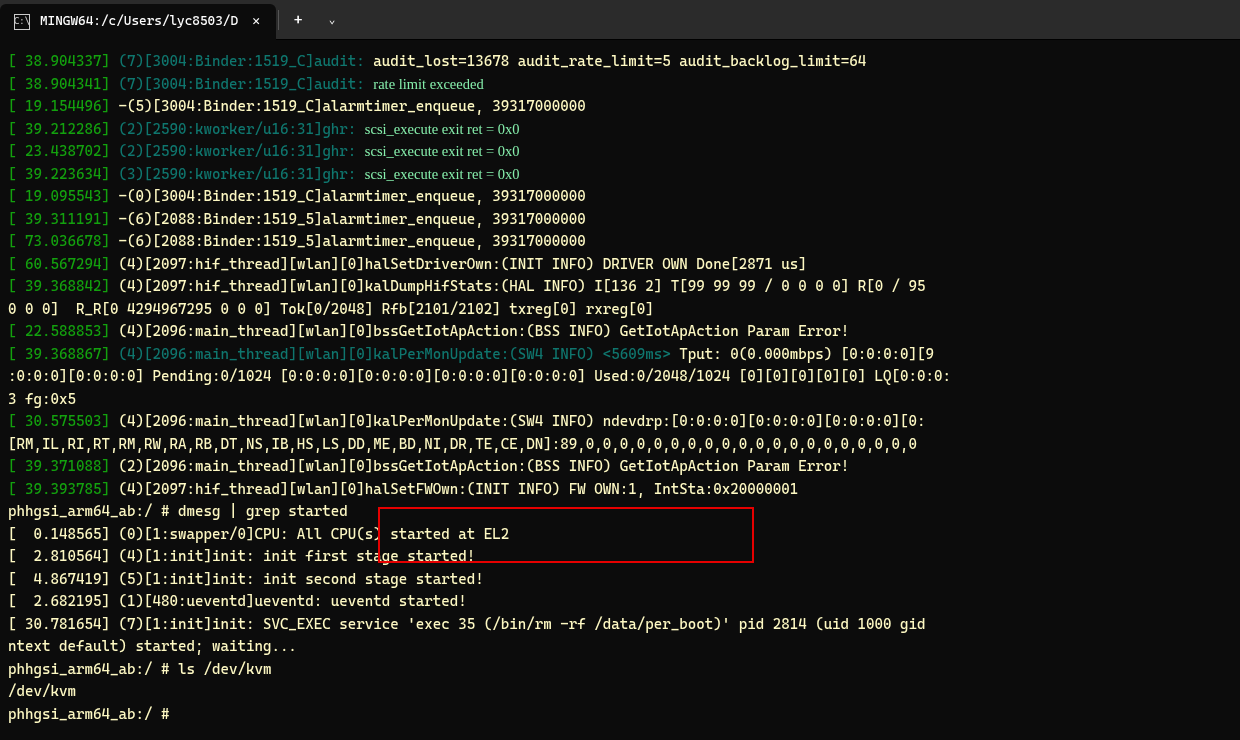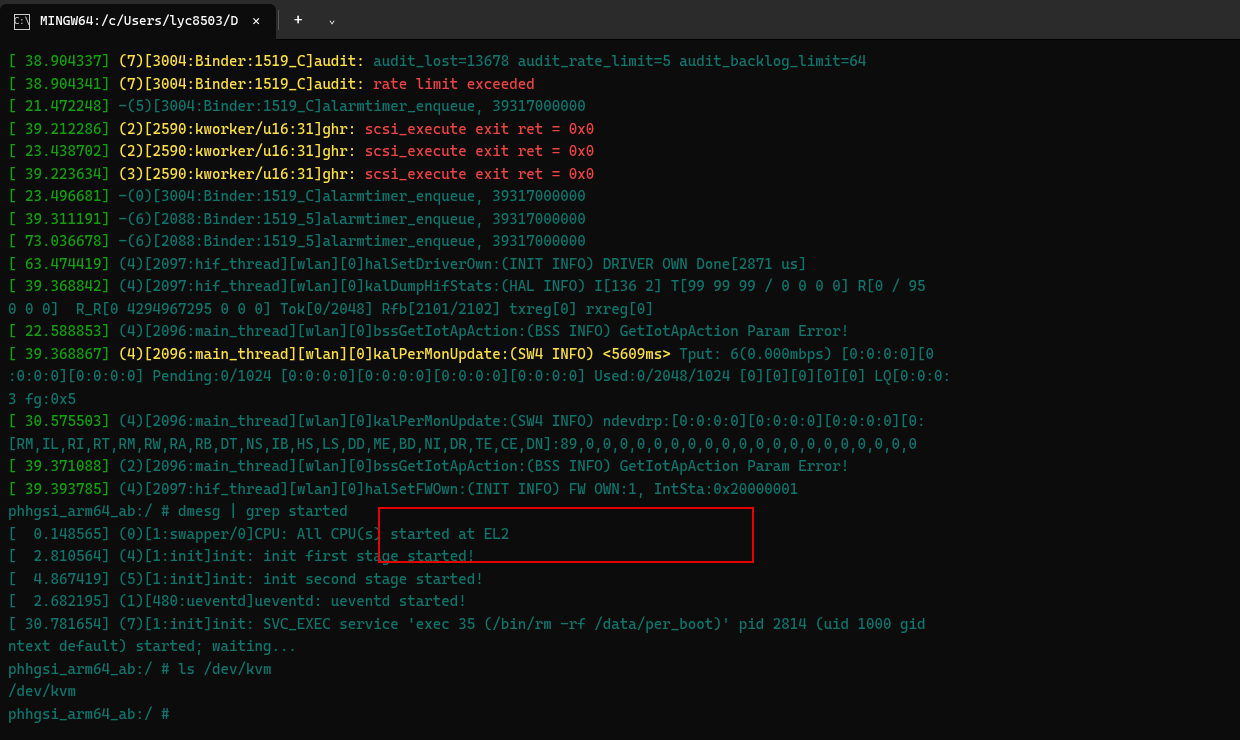"(7)[3004:Binder:1519_C]audit:" .y { color: #fde047 -> #0f766e }
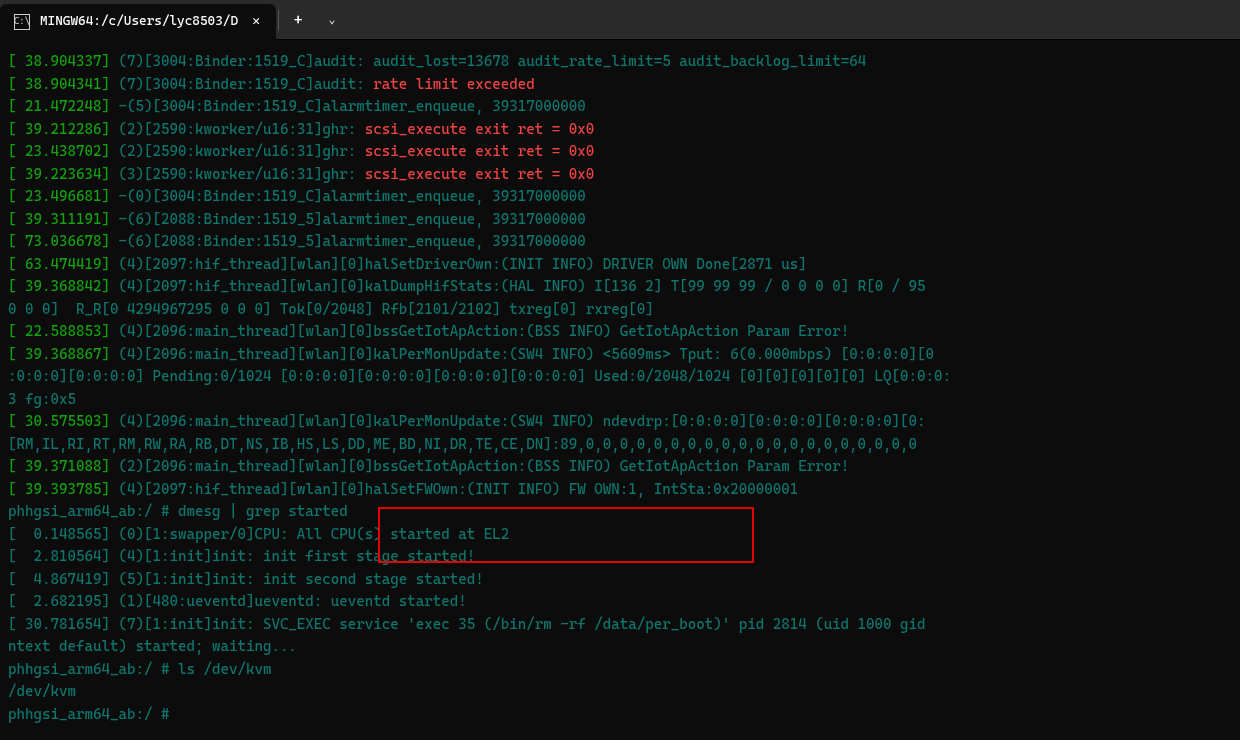"audit_lost=13678 audit_rate_limit=5" .w { color: #0f766e -> #fef9c3 }
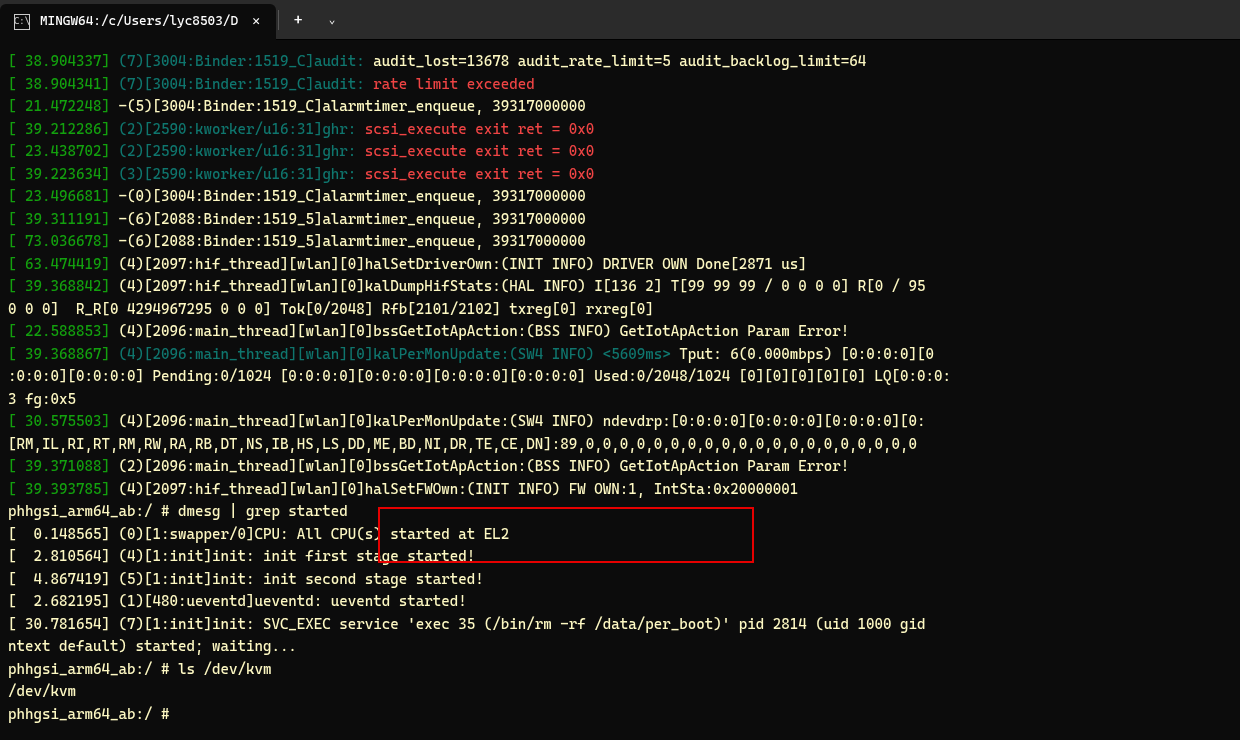"rate limit exceeded" .r { color: #ef4444 -> #86efac; font-family: none -> Liberation Serif, serif }
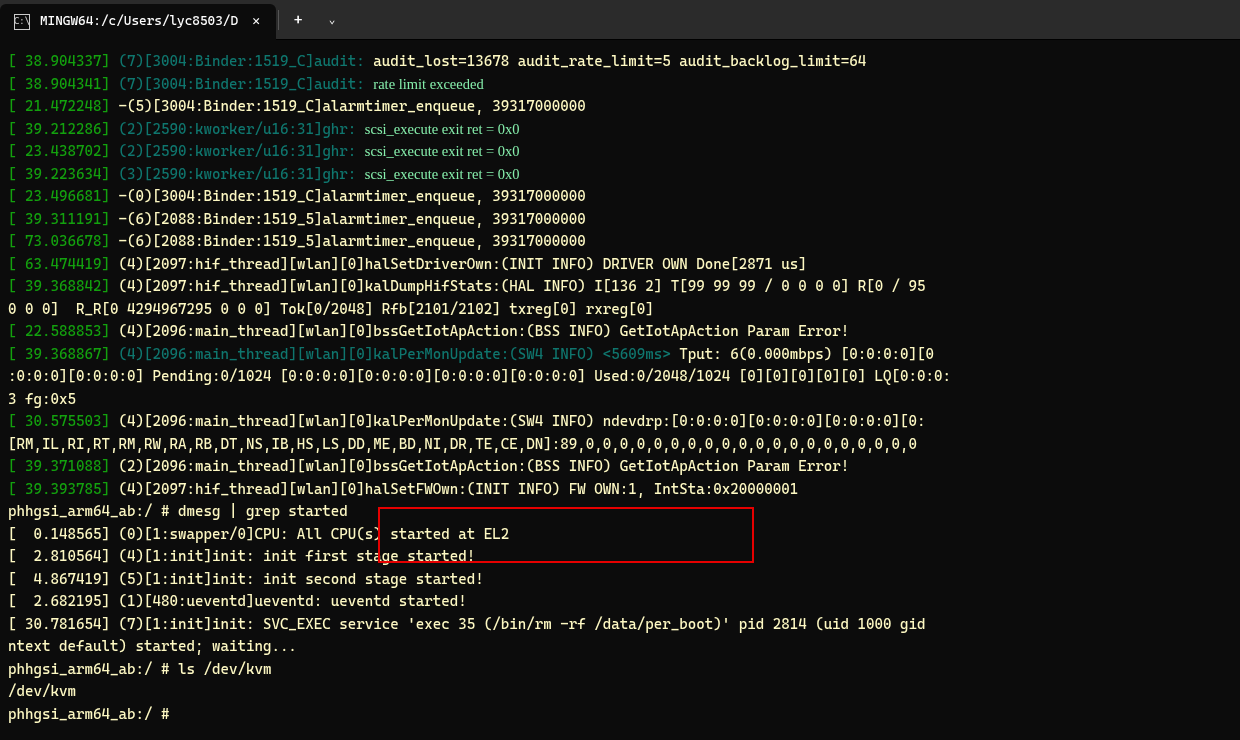"21.472248" span.g { text: 21.472248 -> 19.154496 }
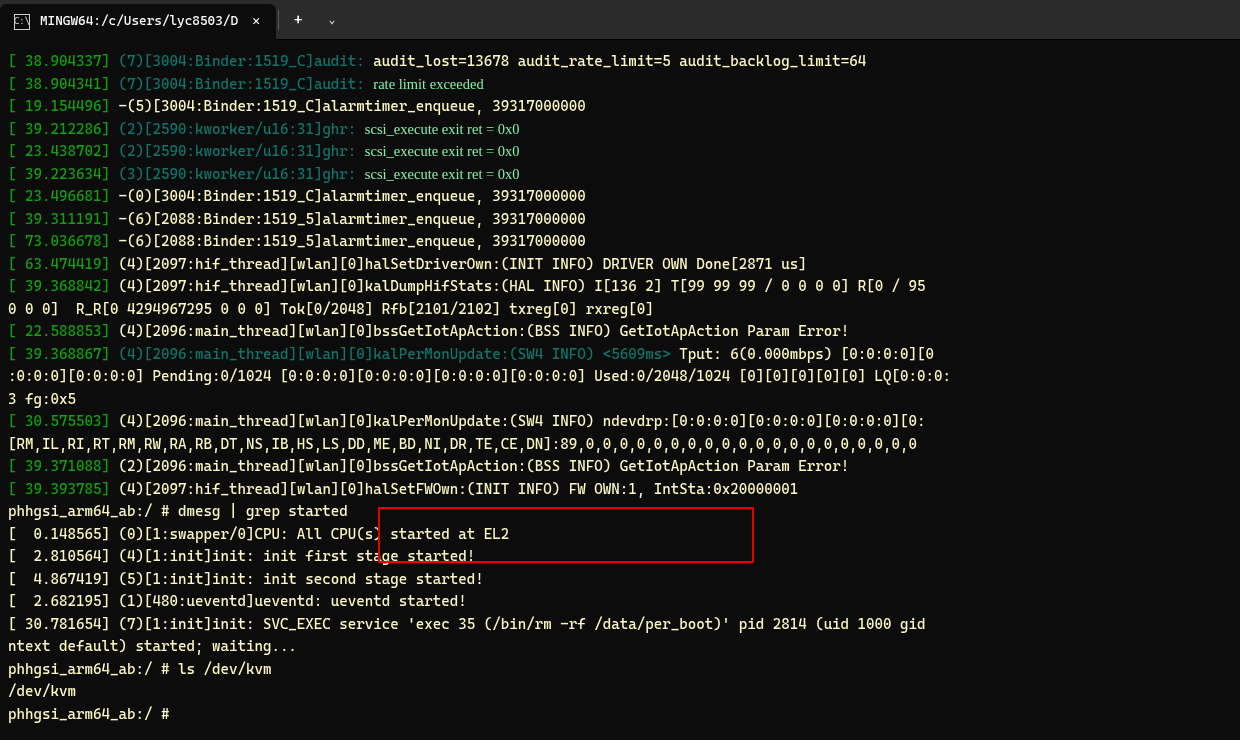"23.496681" span.g { text: 23.496681 -> 19.095543 }
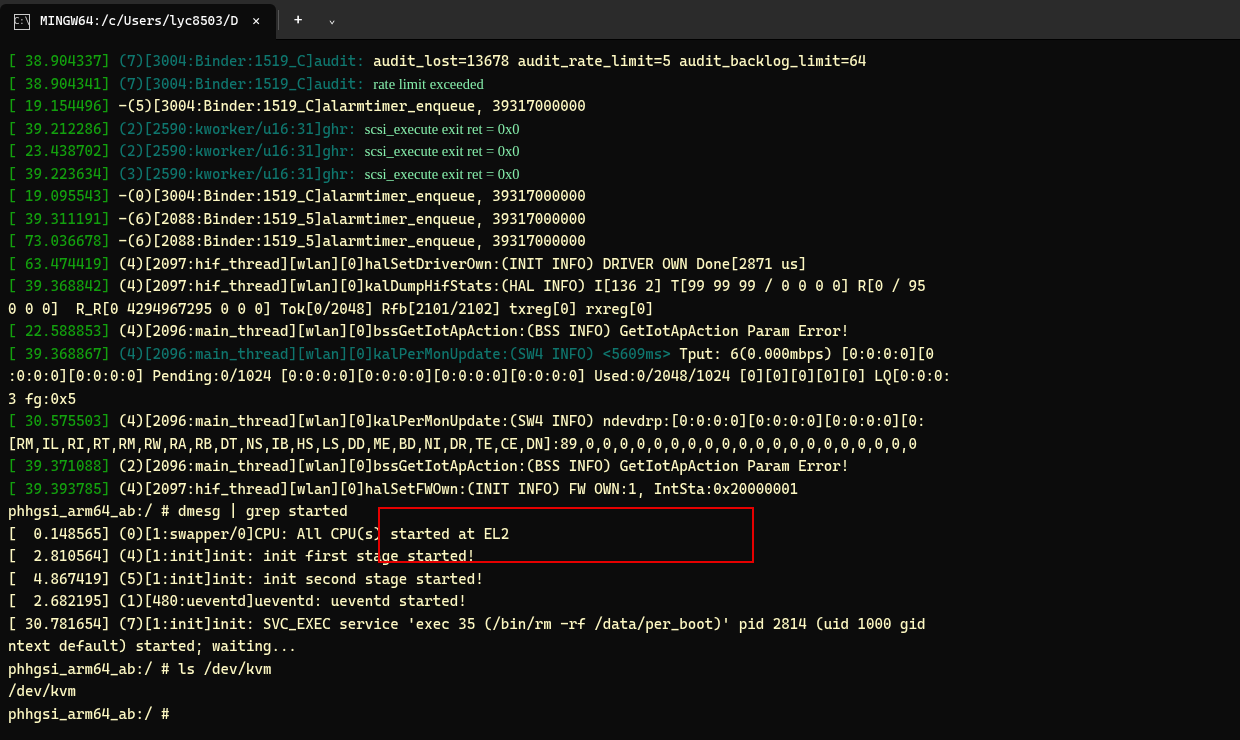"63.474419" span.g { text: 63.474419 -> 60.567294 }
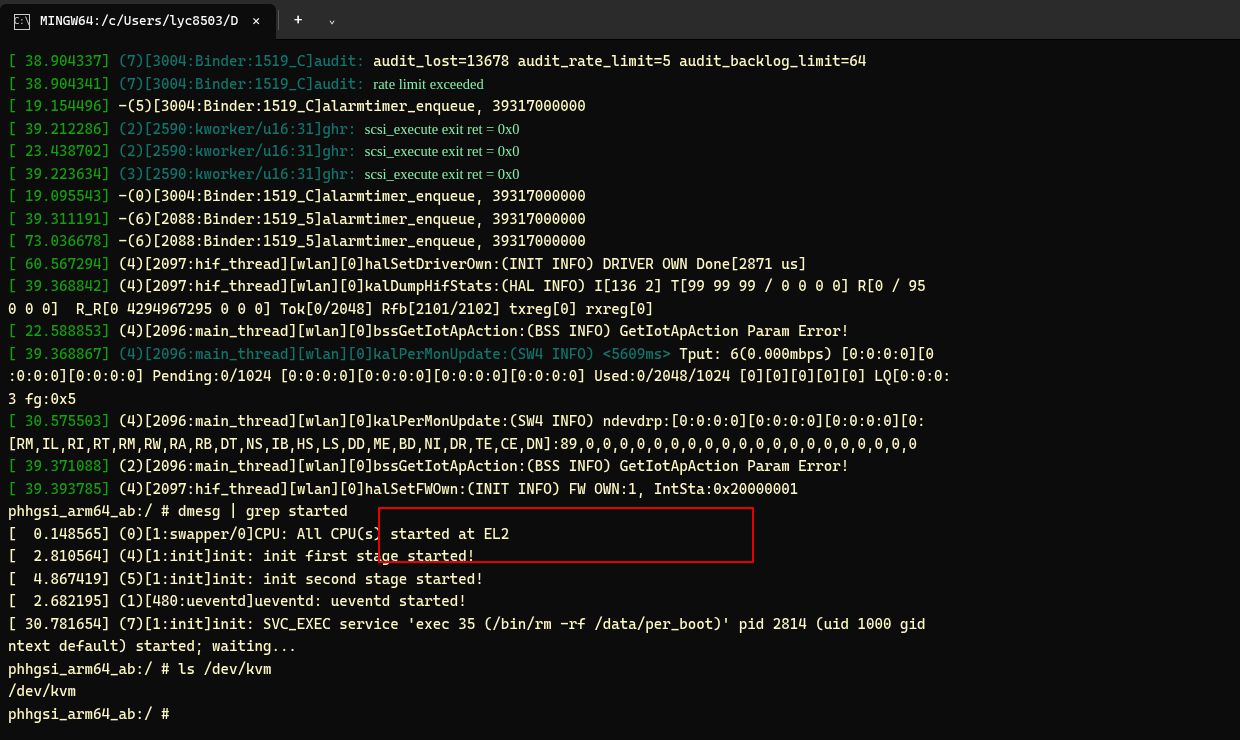"Tput: 6(0.000mbps) [0:0:0:0][0" span.w { text: 6(0.000mbps) [0:0:0:0][0 -> 0(0.000mbps) [0:0:0:0][9 }
